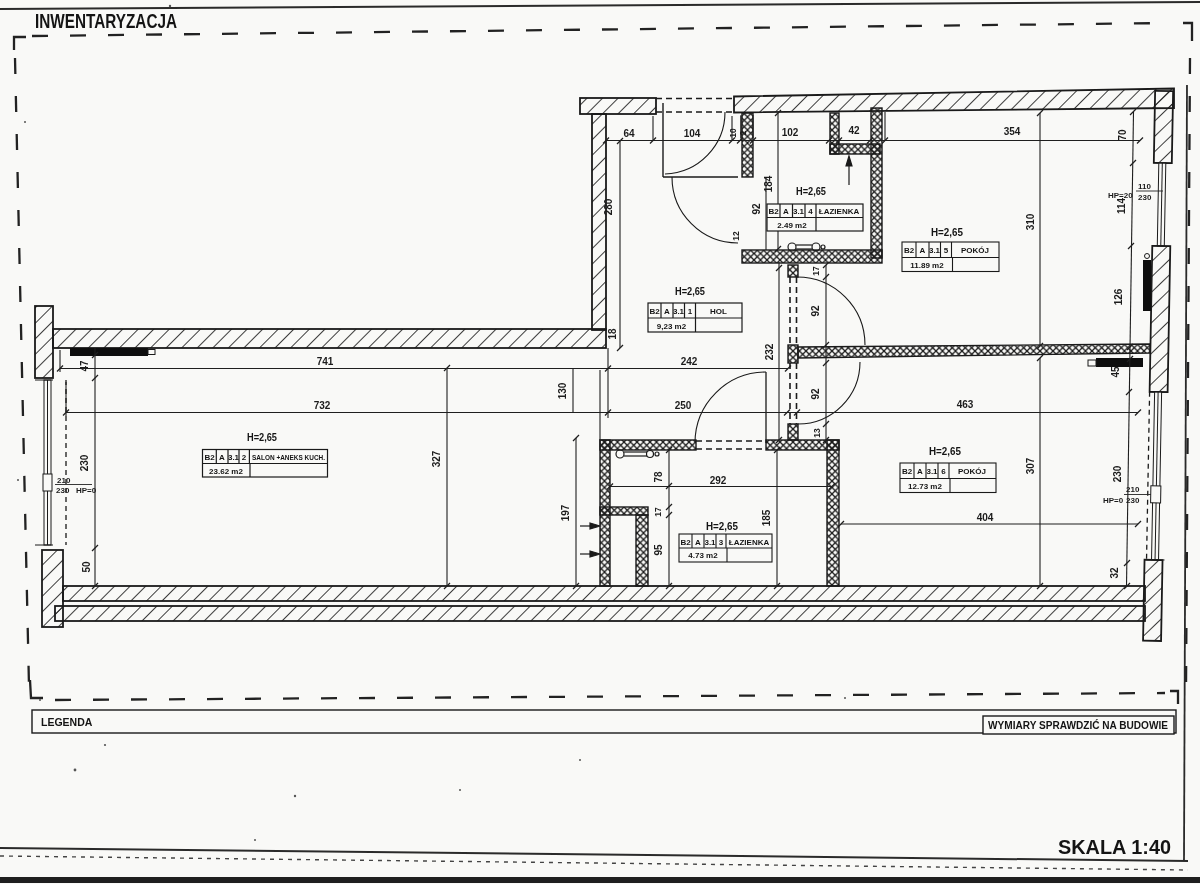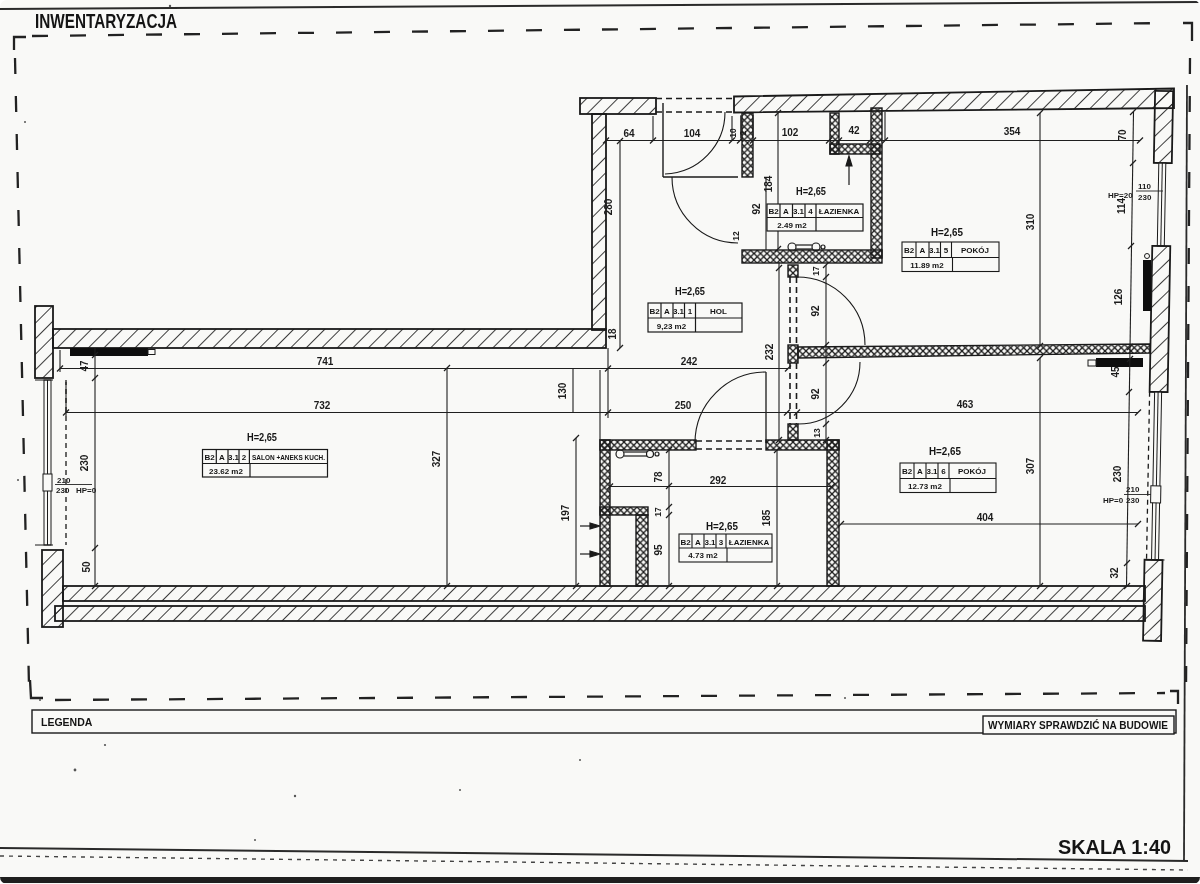"INWENTARYZACJA" #page { border-radius: 7px -> none }
